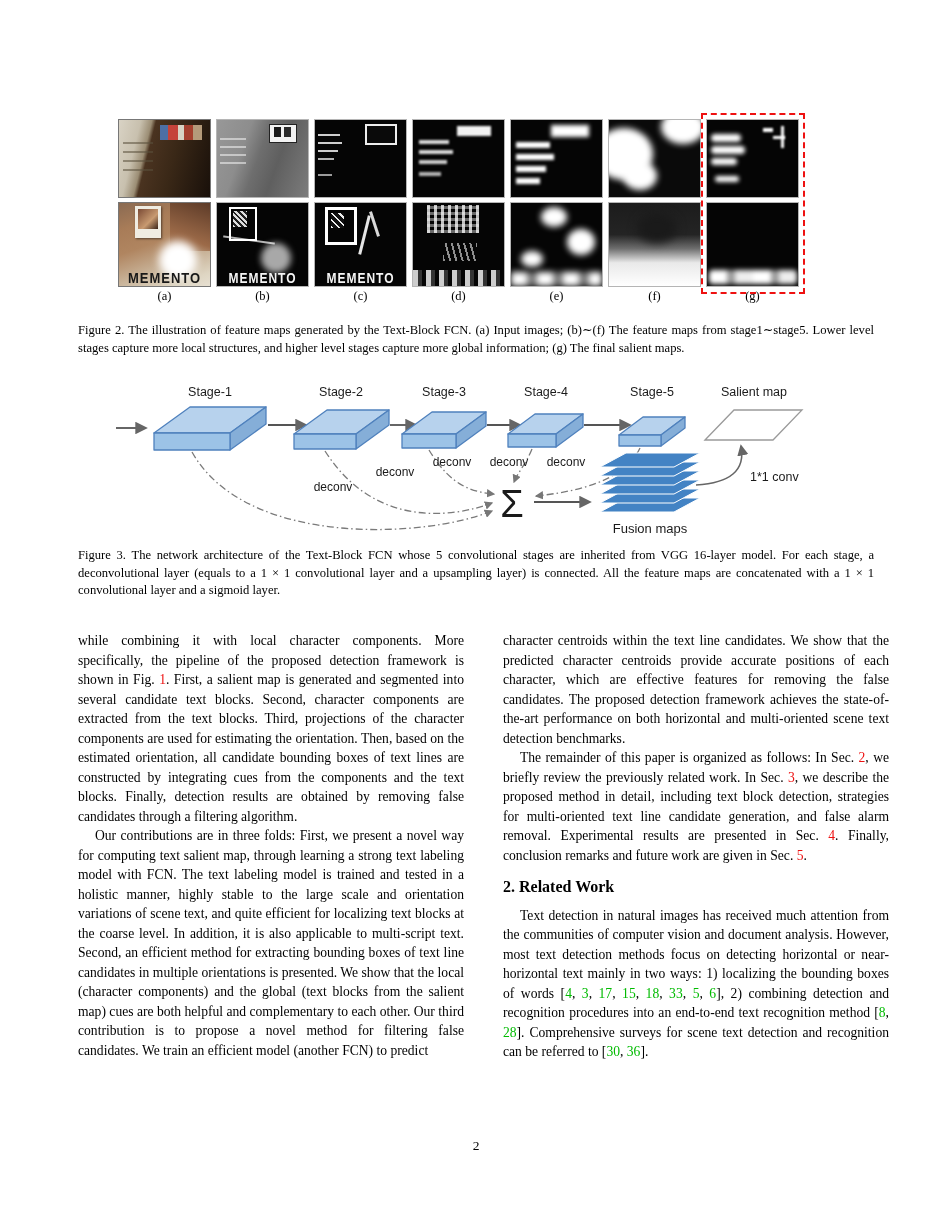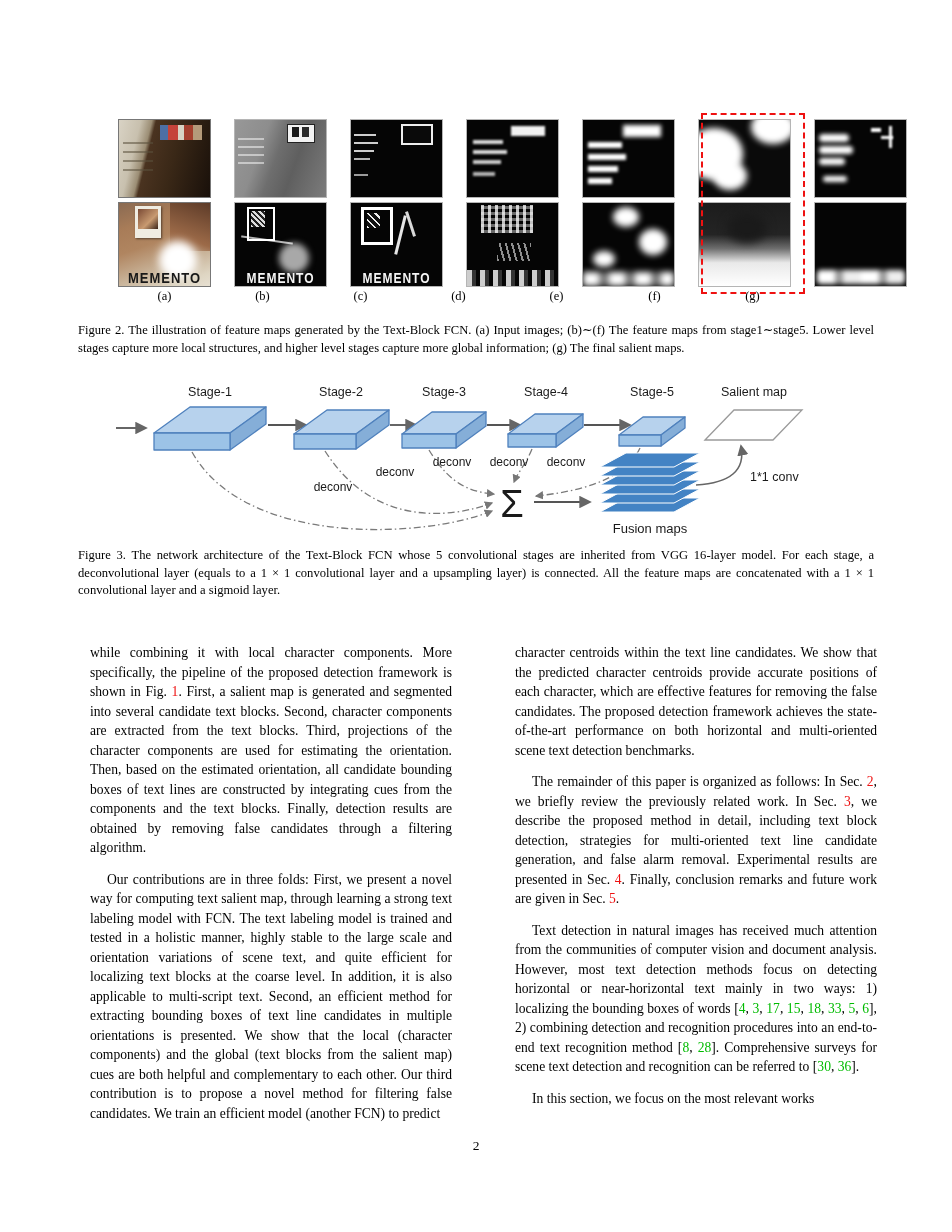"MEMENTO" .fig2-grid { gap: 4px 23px -> 4px 5px }
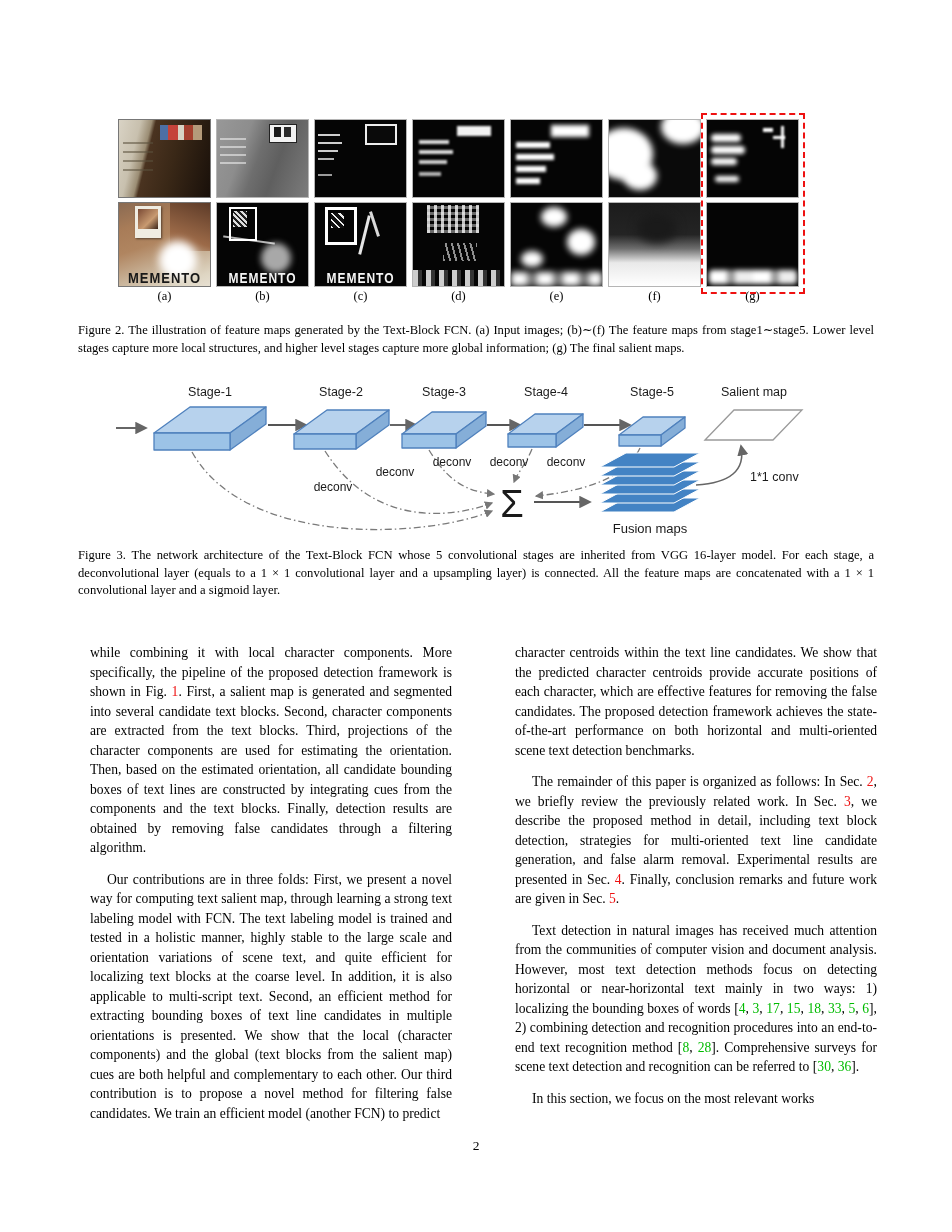"while combining it with local" .col p { margin: 12px -> 0 }
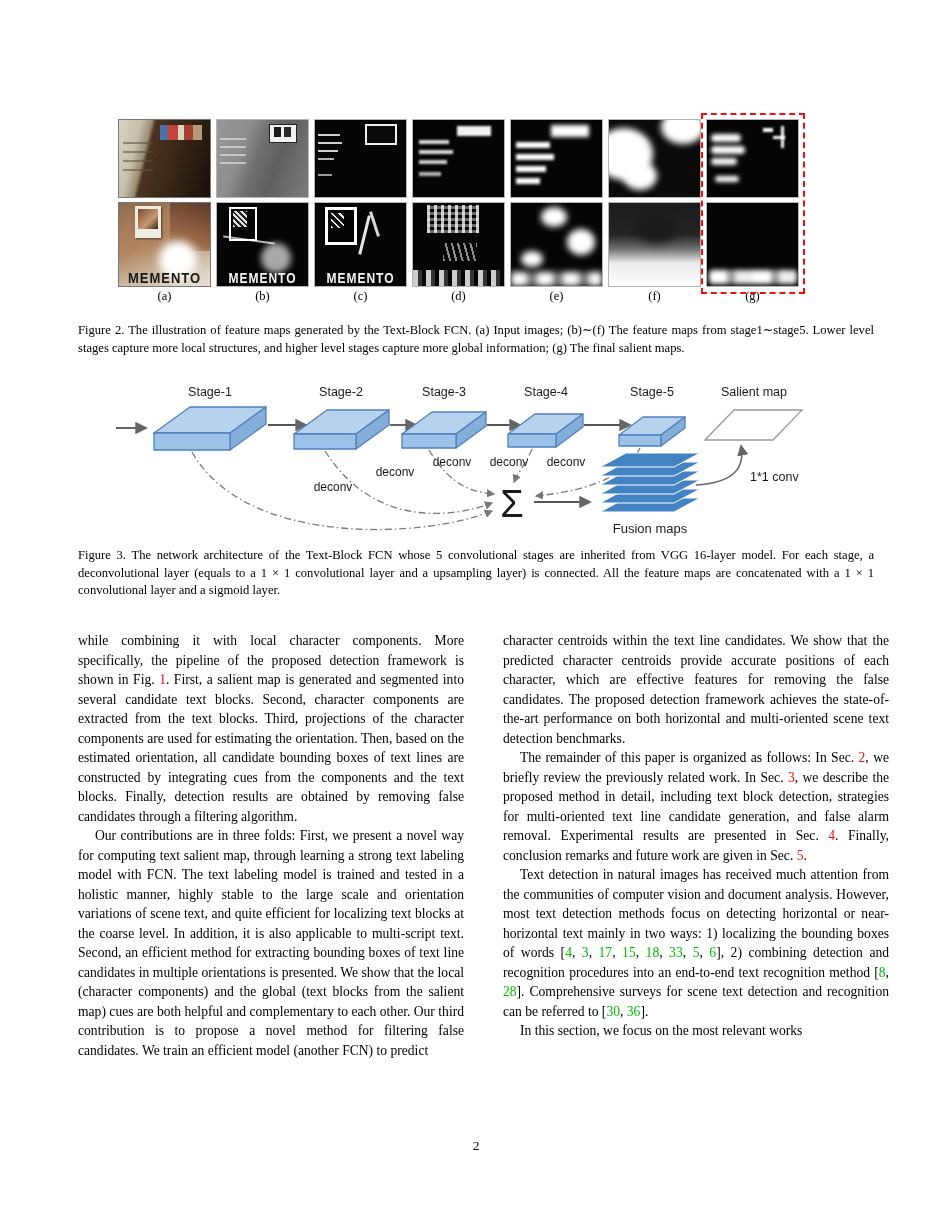"2. Related Work" h2 { html: none -> <h2>2. Related Work</h2> }
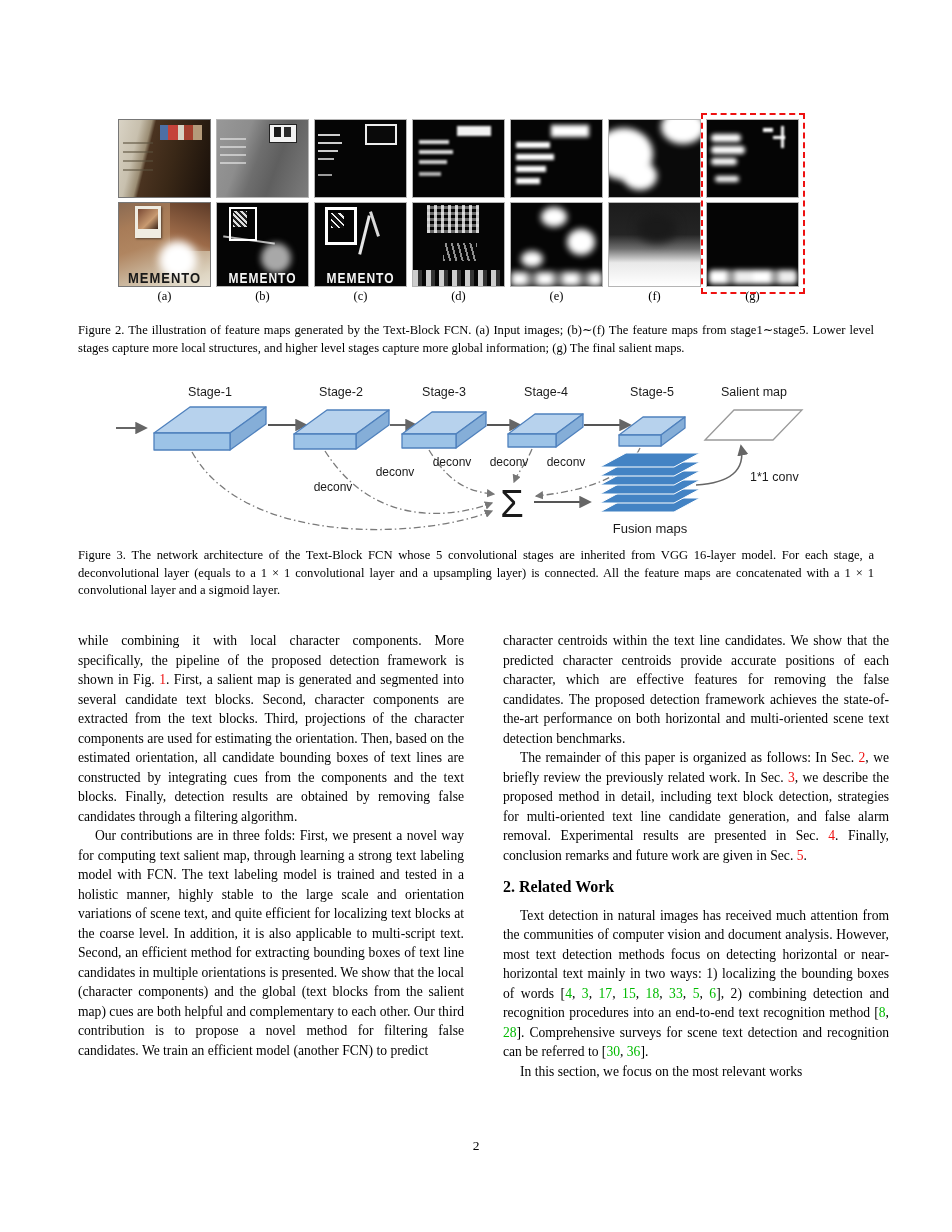"In this section, we focus" p.indent { html: <p><span>In this section, we focus on the most relevant works</span></p> -> none }
